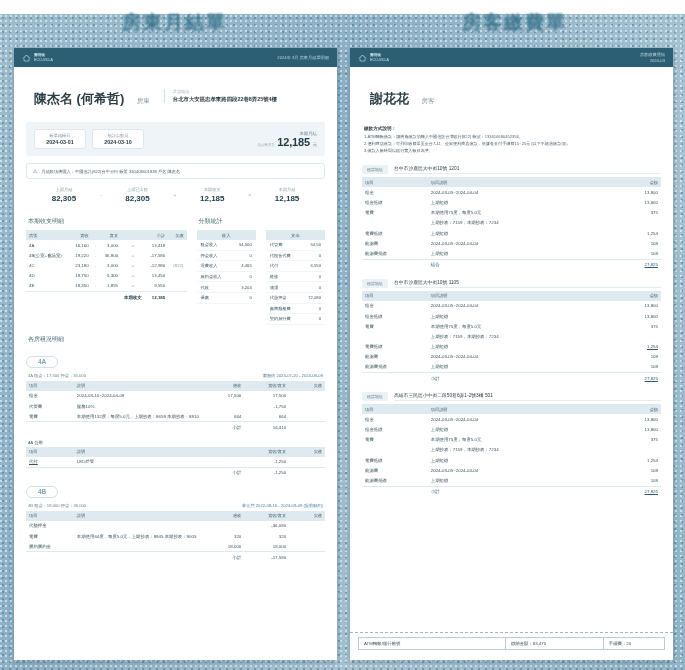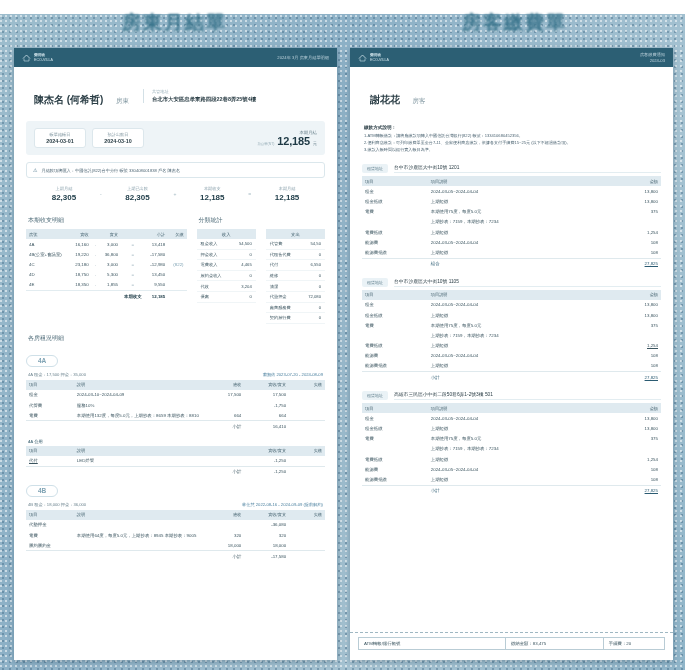"陳杰名 (何希哲)" .person-name { font-size: 10px -> 13px }
